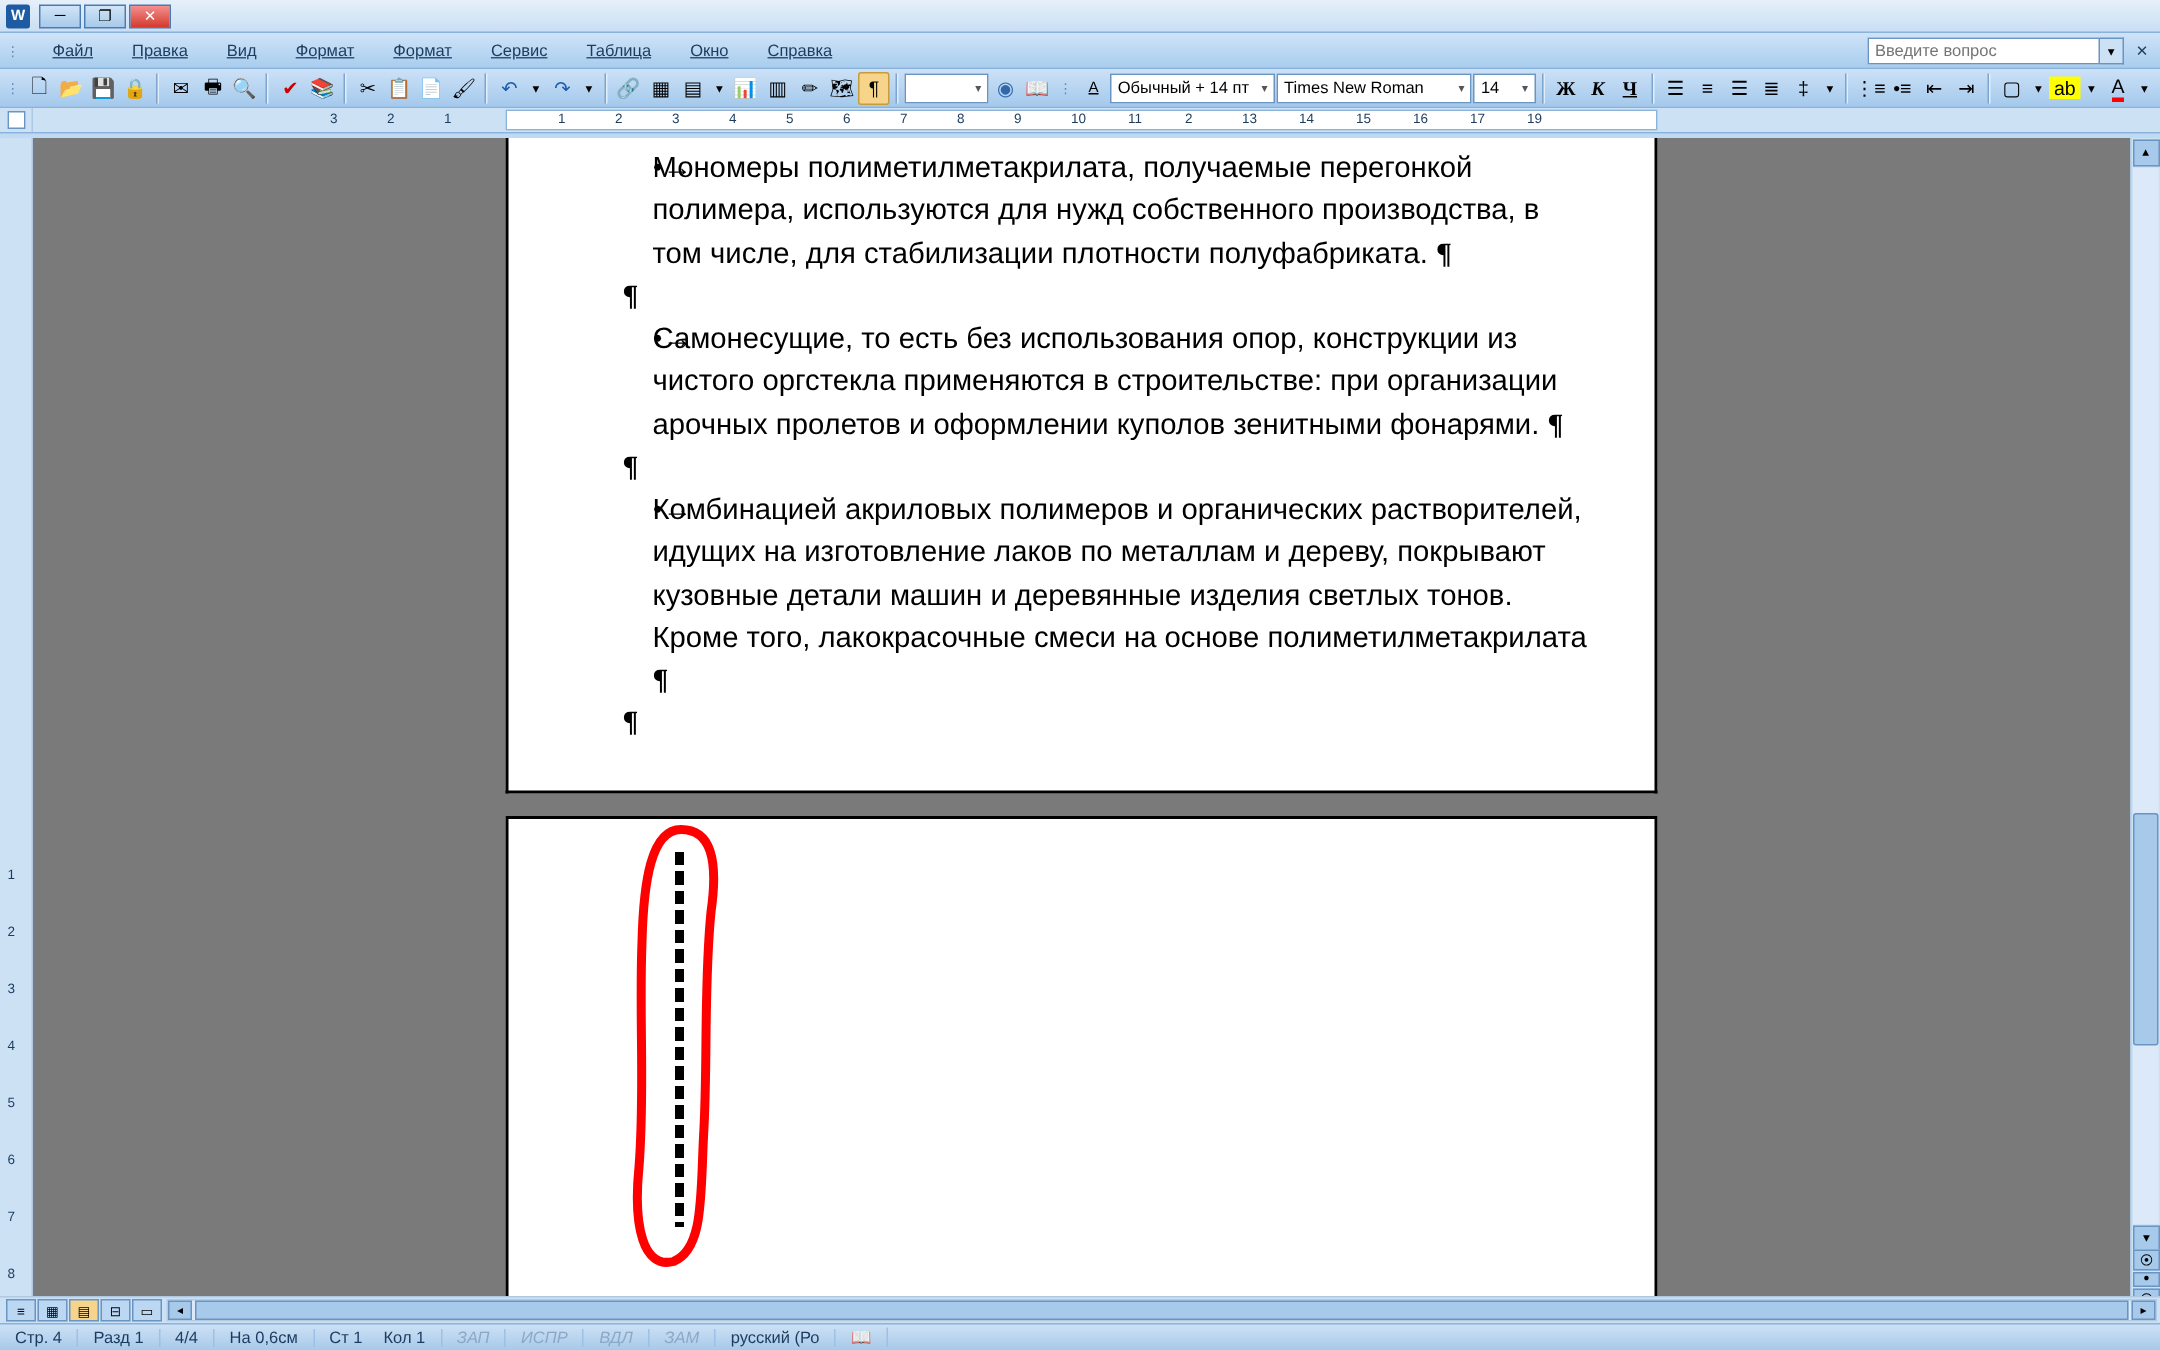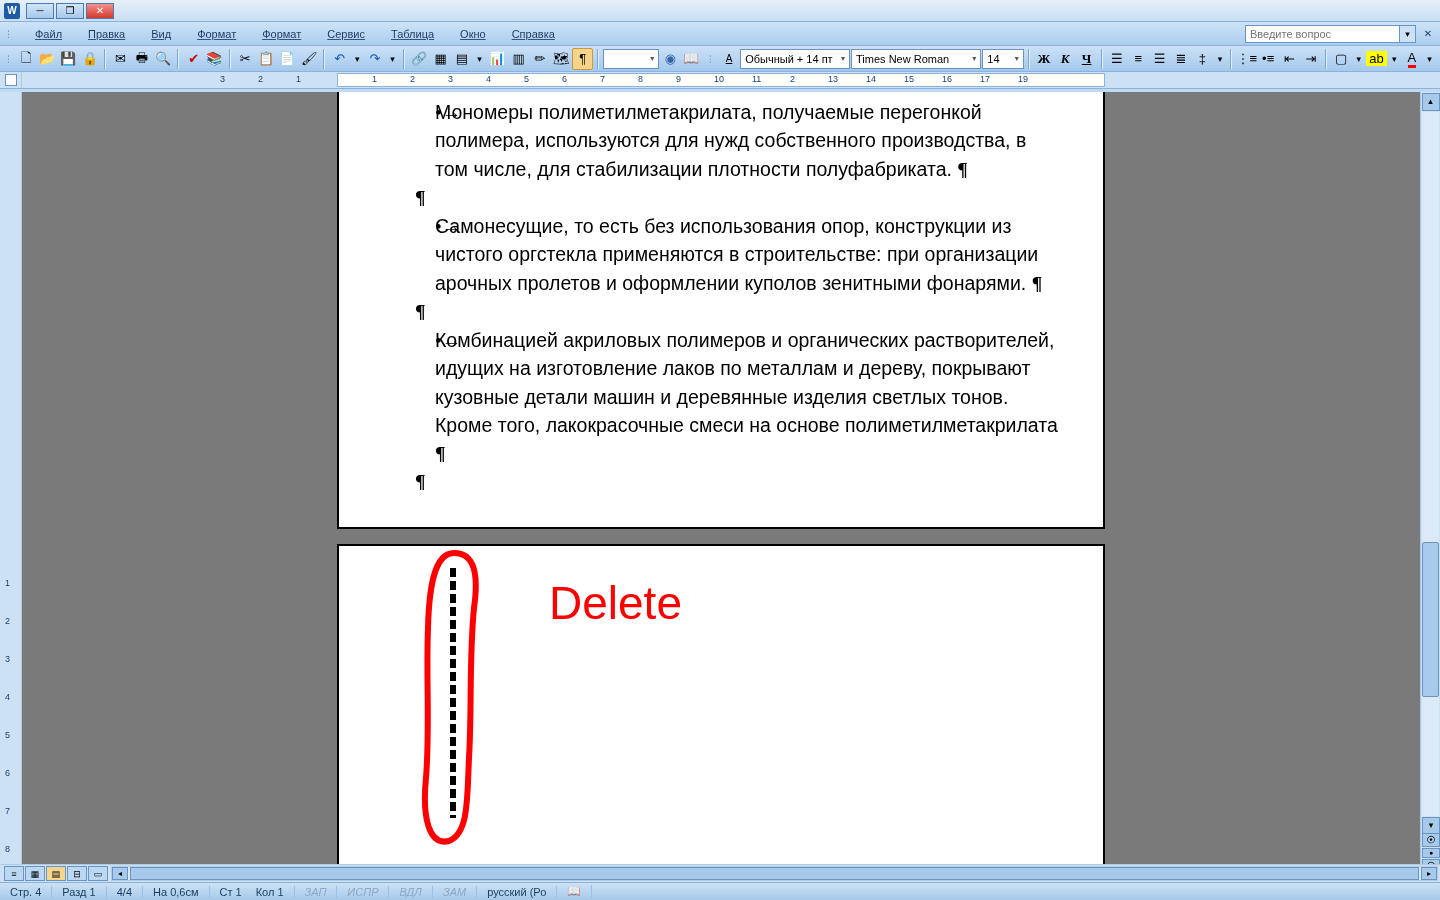"Delete" div.annotation-text { html: <div>Delete</div> -> none }
